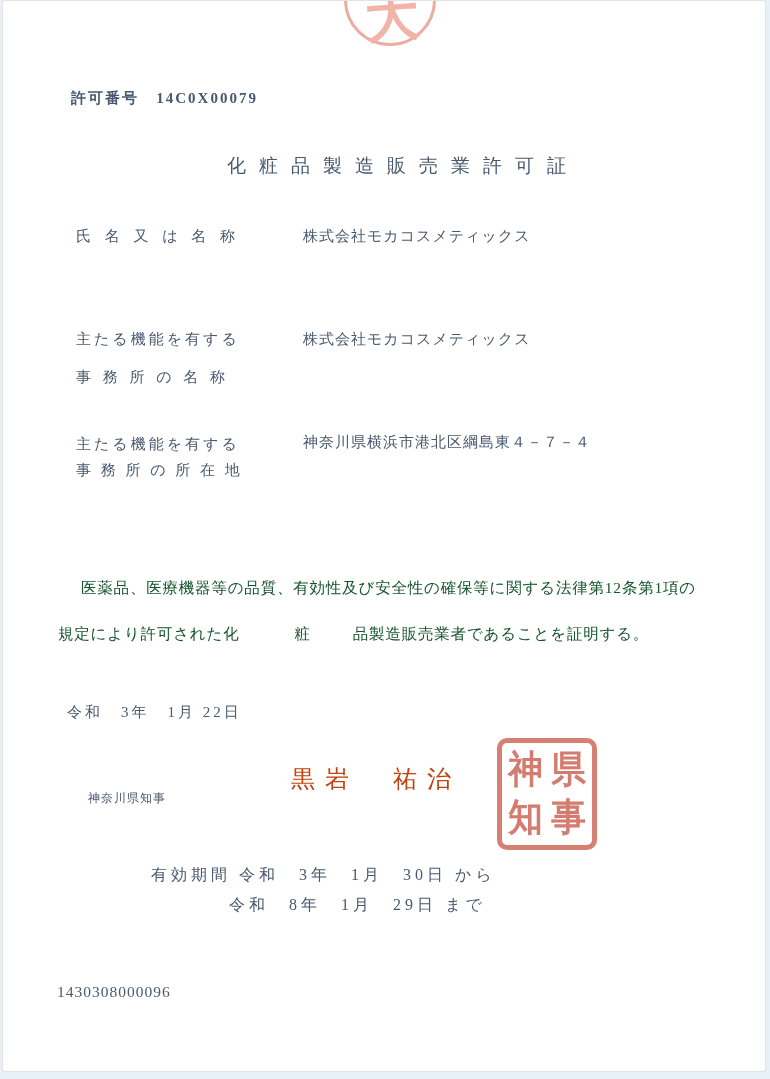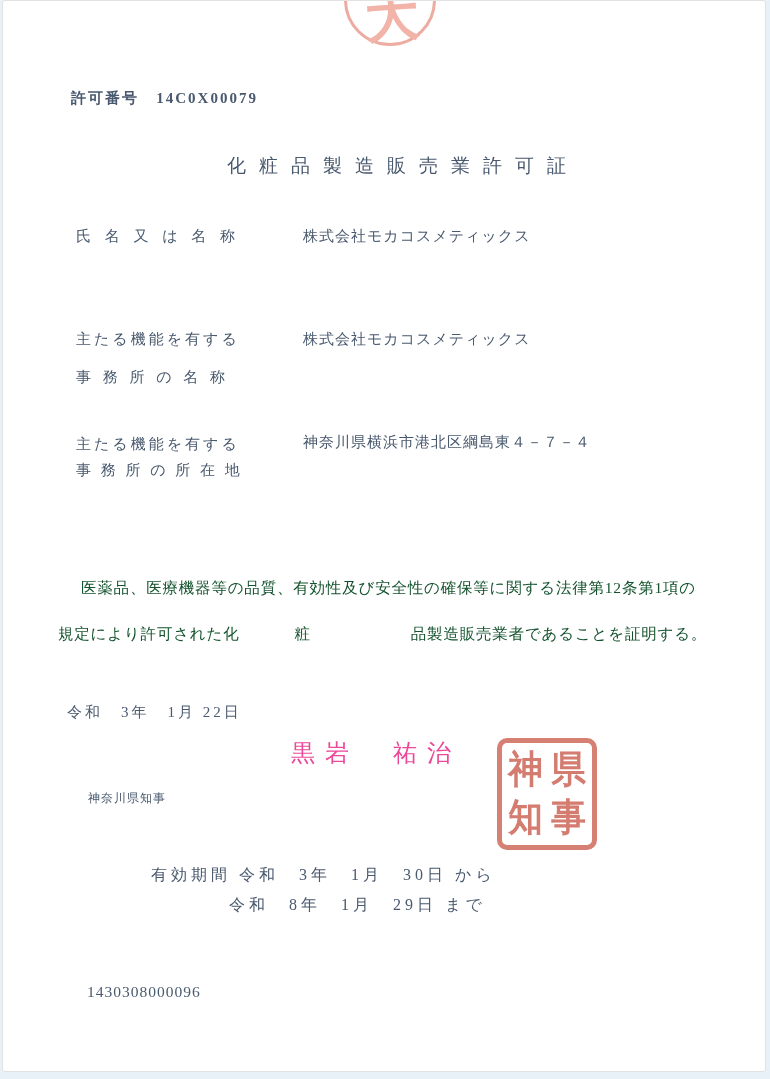"品製造販売業者であることを証明する。" .legal2 .gap2 { margin-left: 100px -> 42px }
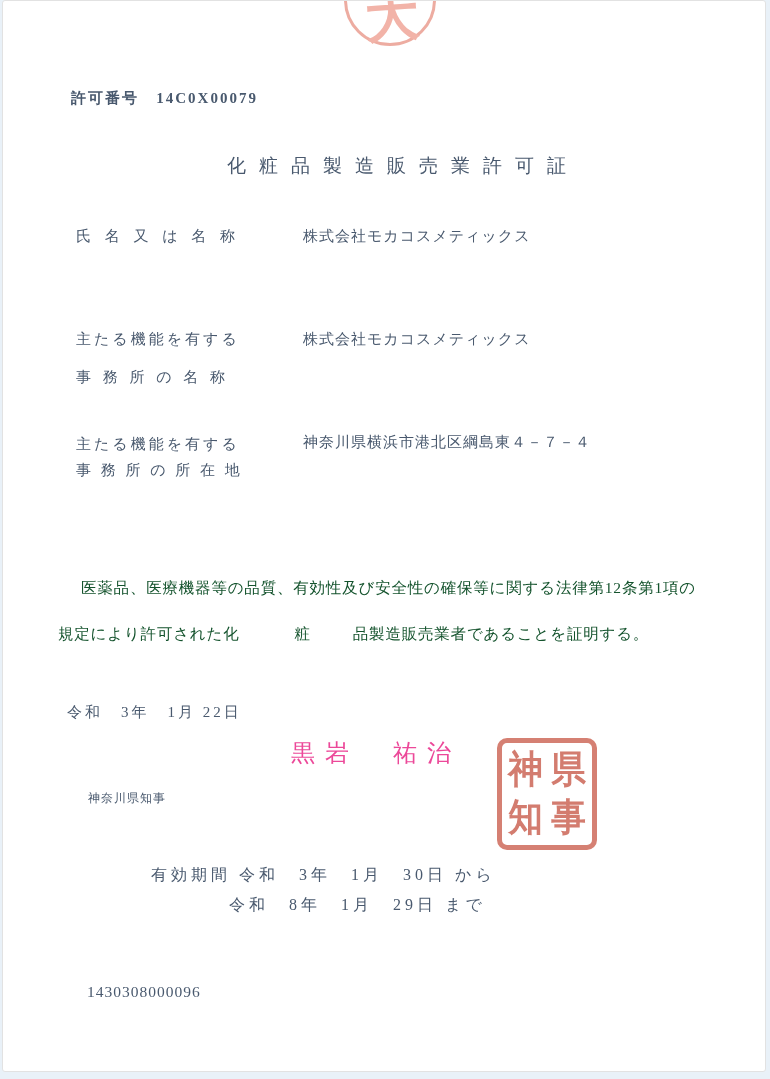"黒岩 祐治" .issuer-name { color: #ec4899 -> #c2410c; top: 736px -> 762px }
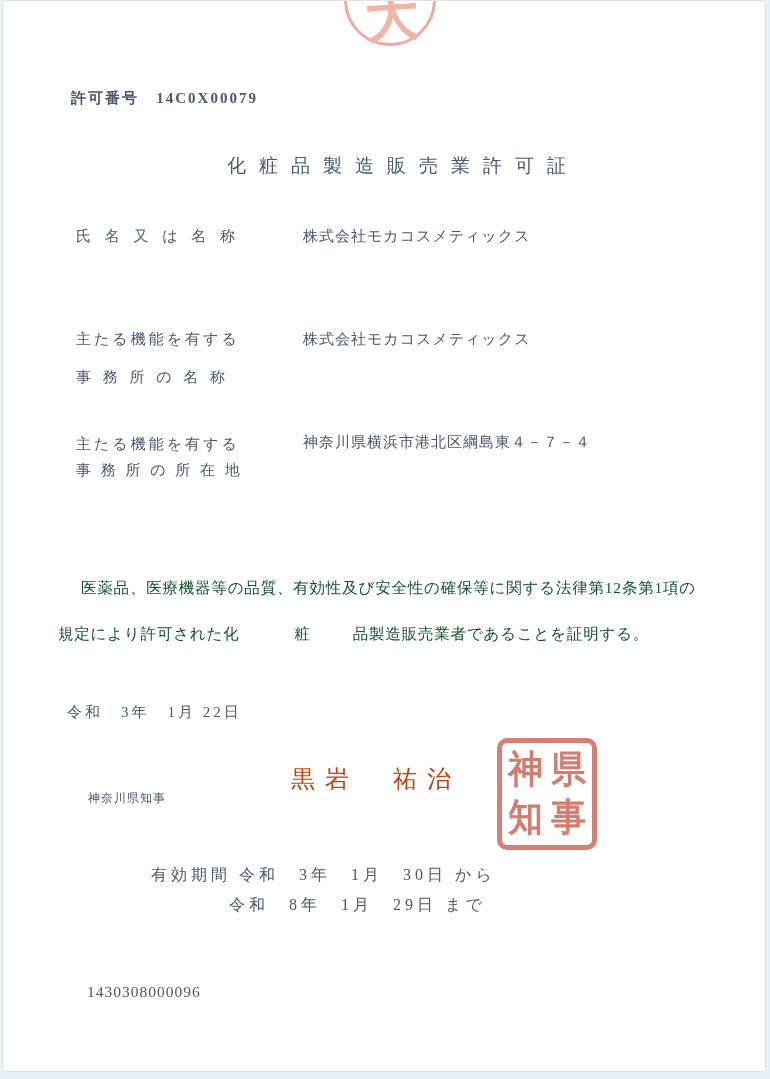"1430308000096" .doc-number { left: 84px -> 54px }
